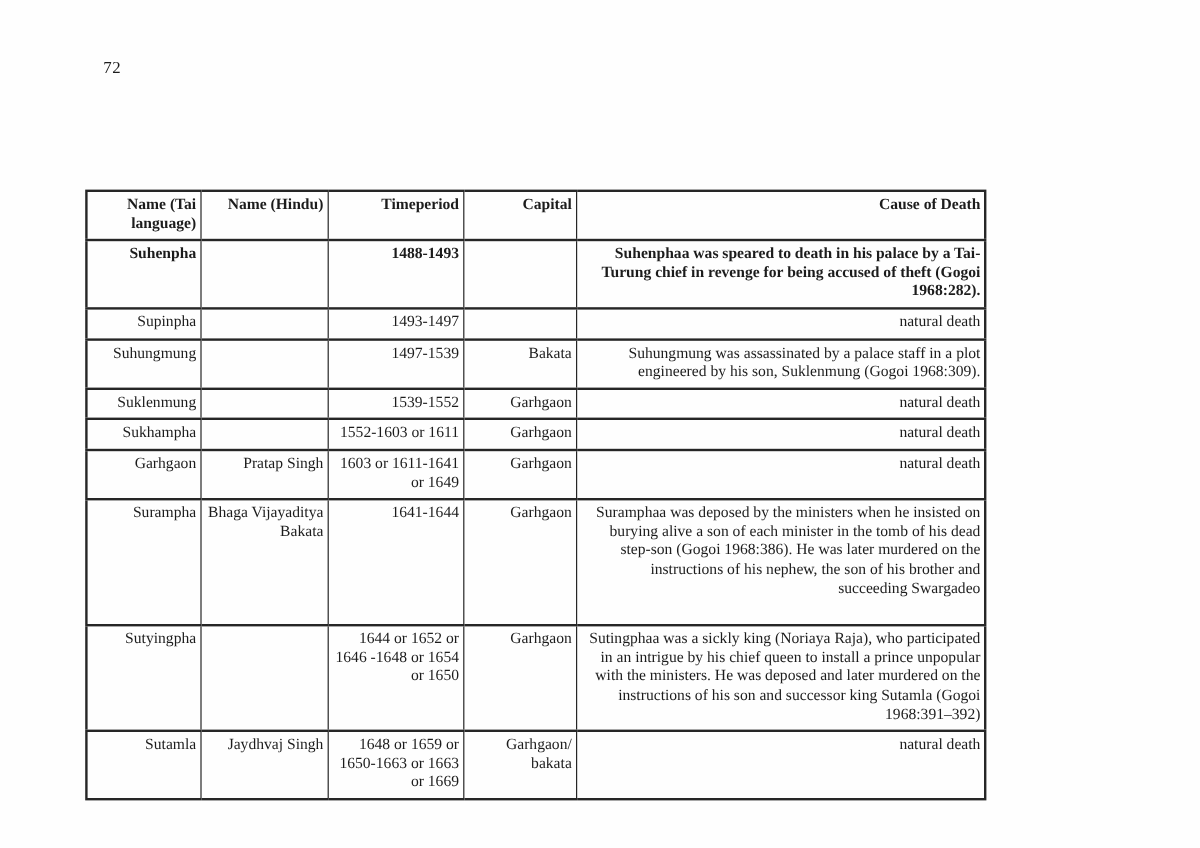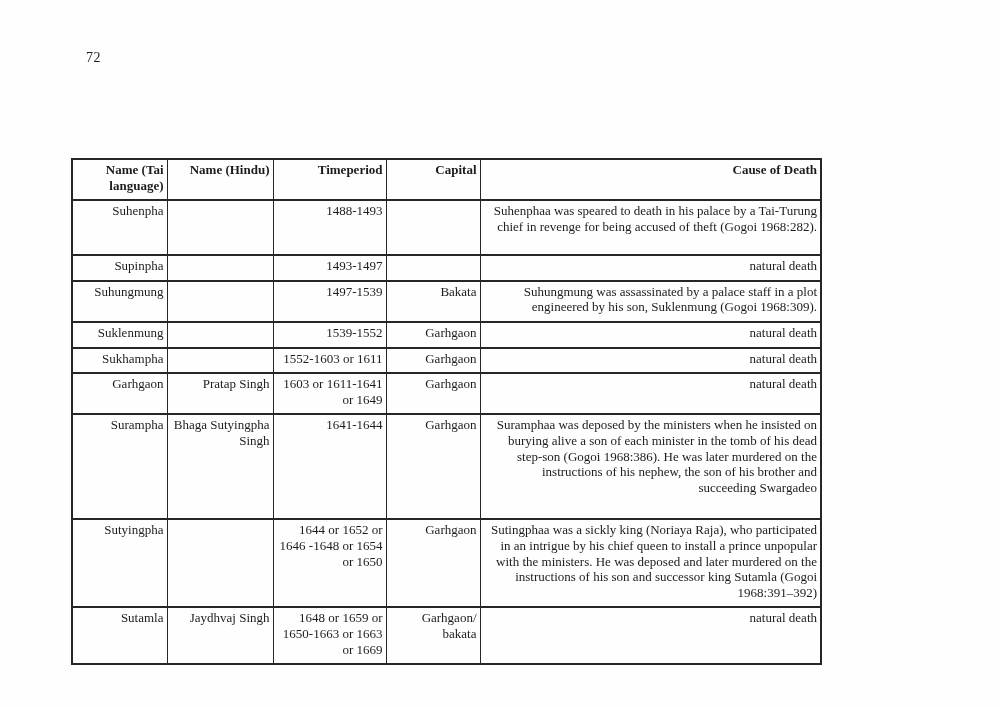"Suhenpha" tr.r1 { font-weight: none -> bold }
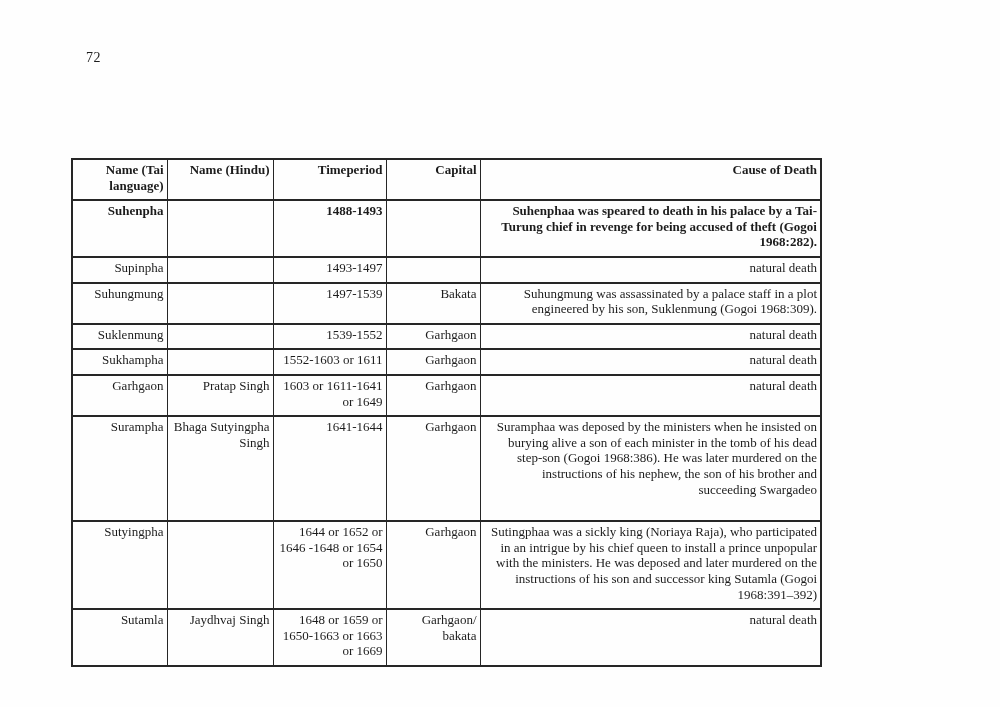"Bhaga Sutyingpha Singh" td { text: Sutyingpha Singh -> Vijayaditya Bakata }
